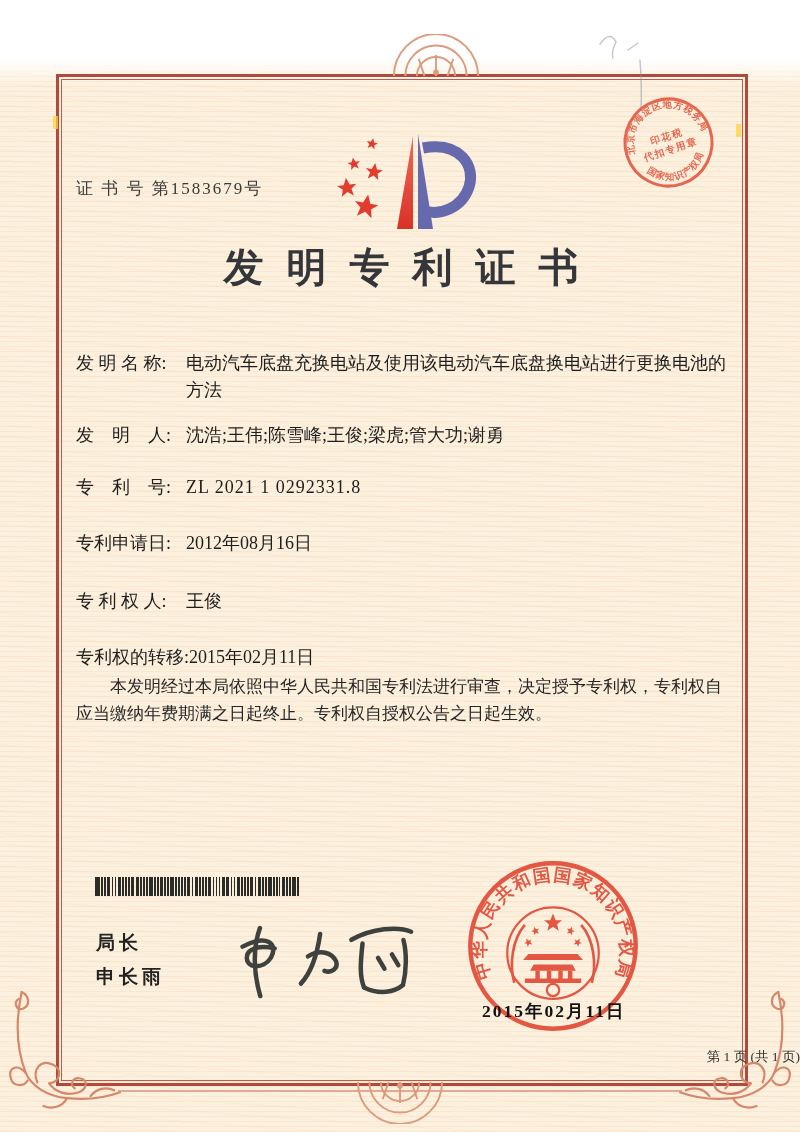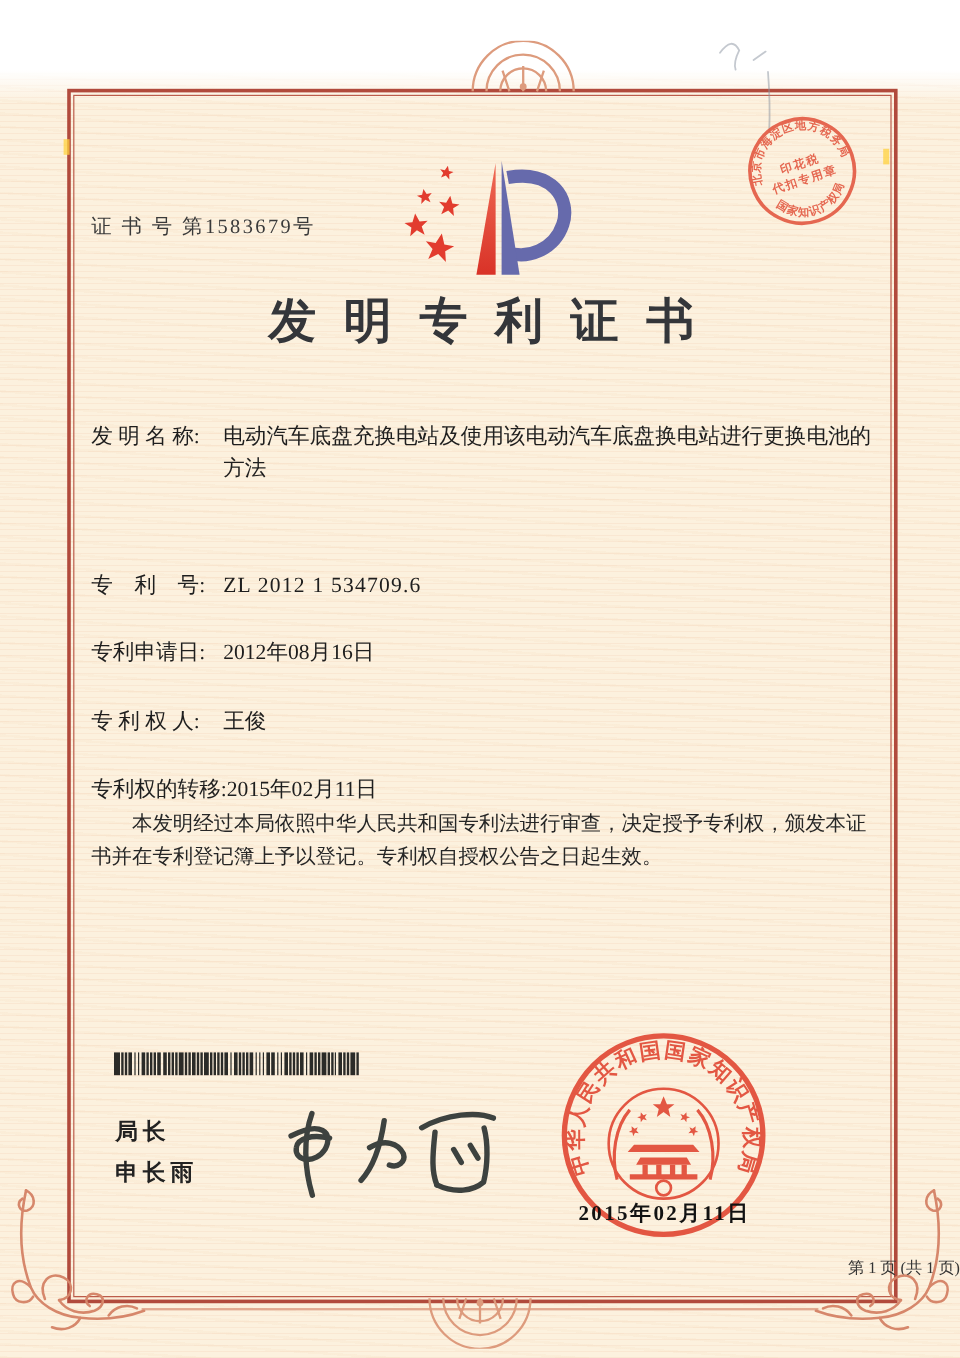"发 明 人:" div.row { html: none -> <div> <span>发 明 人:</span> <span>沈浩;王伟;陈雪峰;王俊;梁虎;管大功;谢勇</span> </div> }
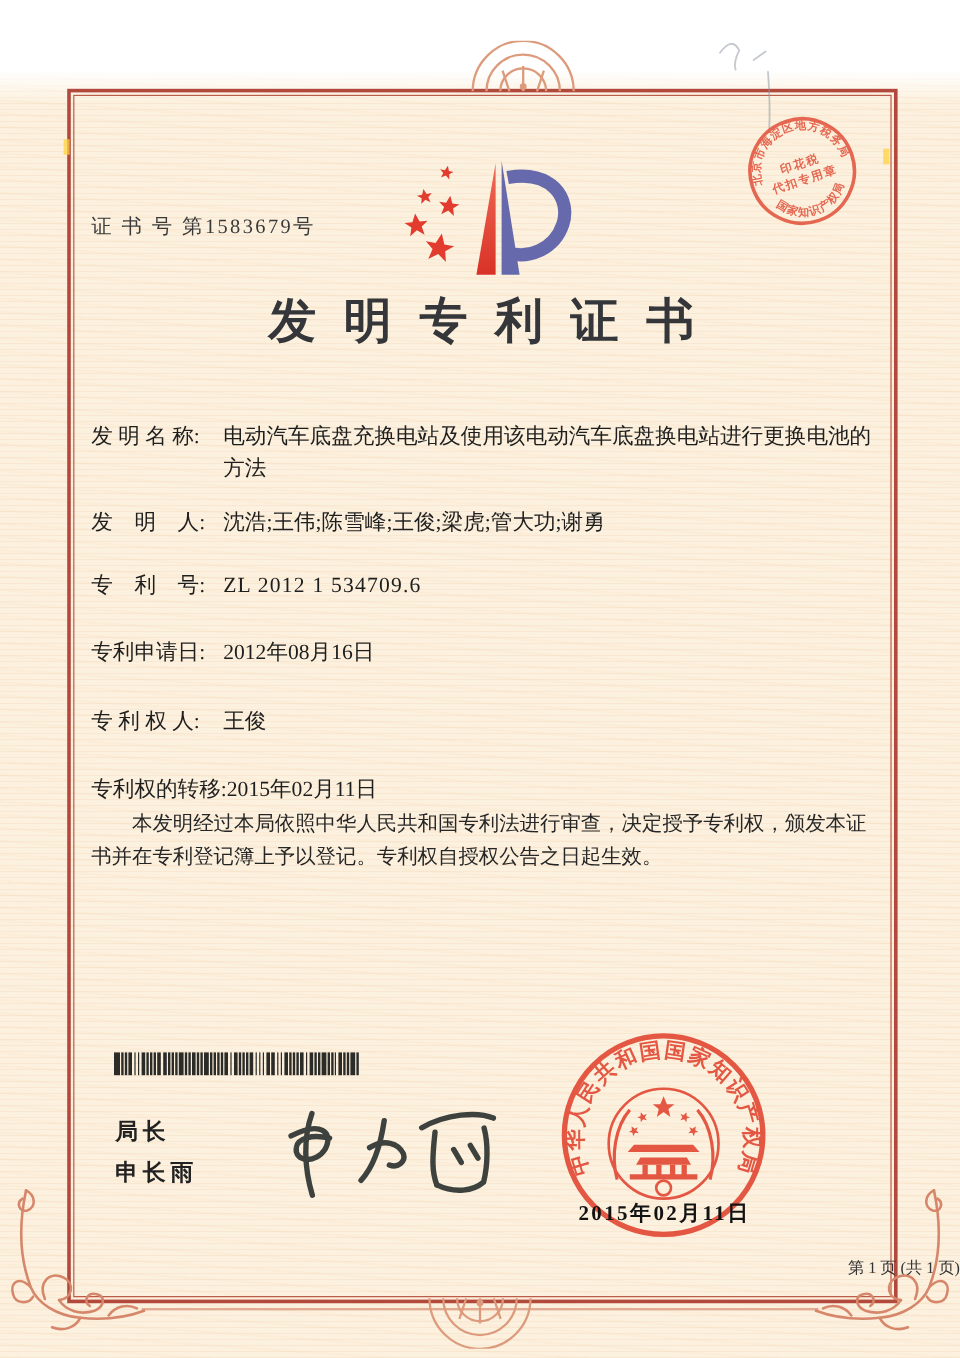"ZL 2012 1 534709.6" span.value { text: 2012 1 534709.6 -> 2021 1 0292331.8 }
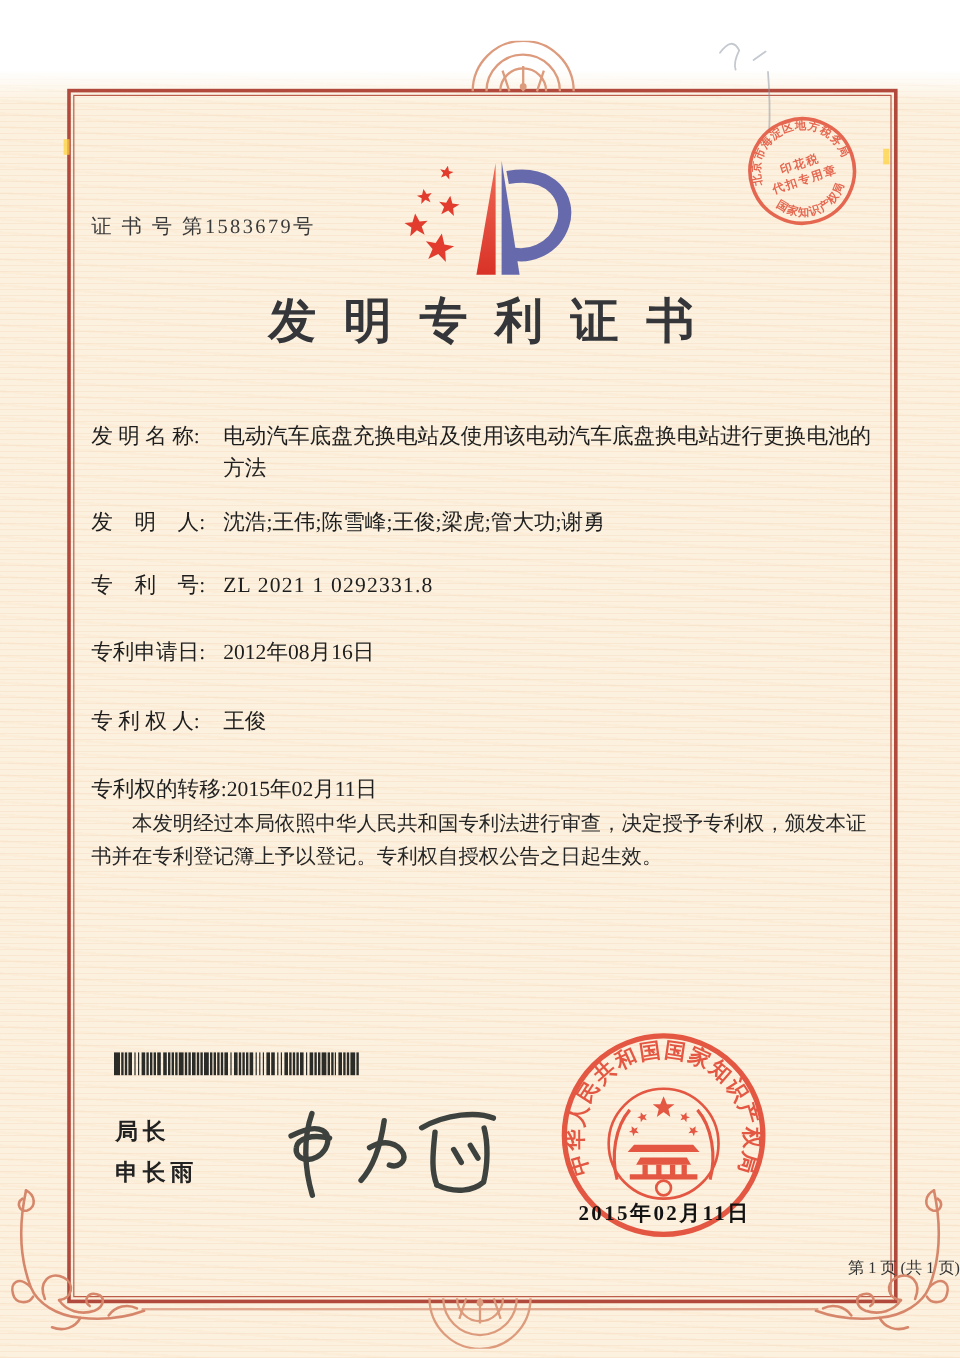"本发明经过本局依照中华人民共和国专利法进行审查，决定授予专利权，颁发本证书并在专" p { text: 颁发本证书并在专利登记簿上予以登记 -> 专利权自应当缴纳年费期满之日起终止 }
